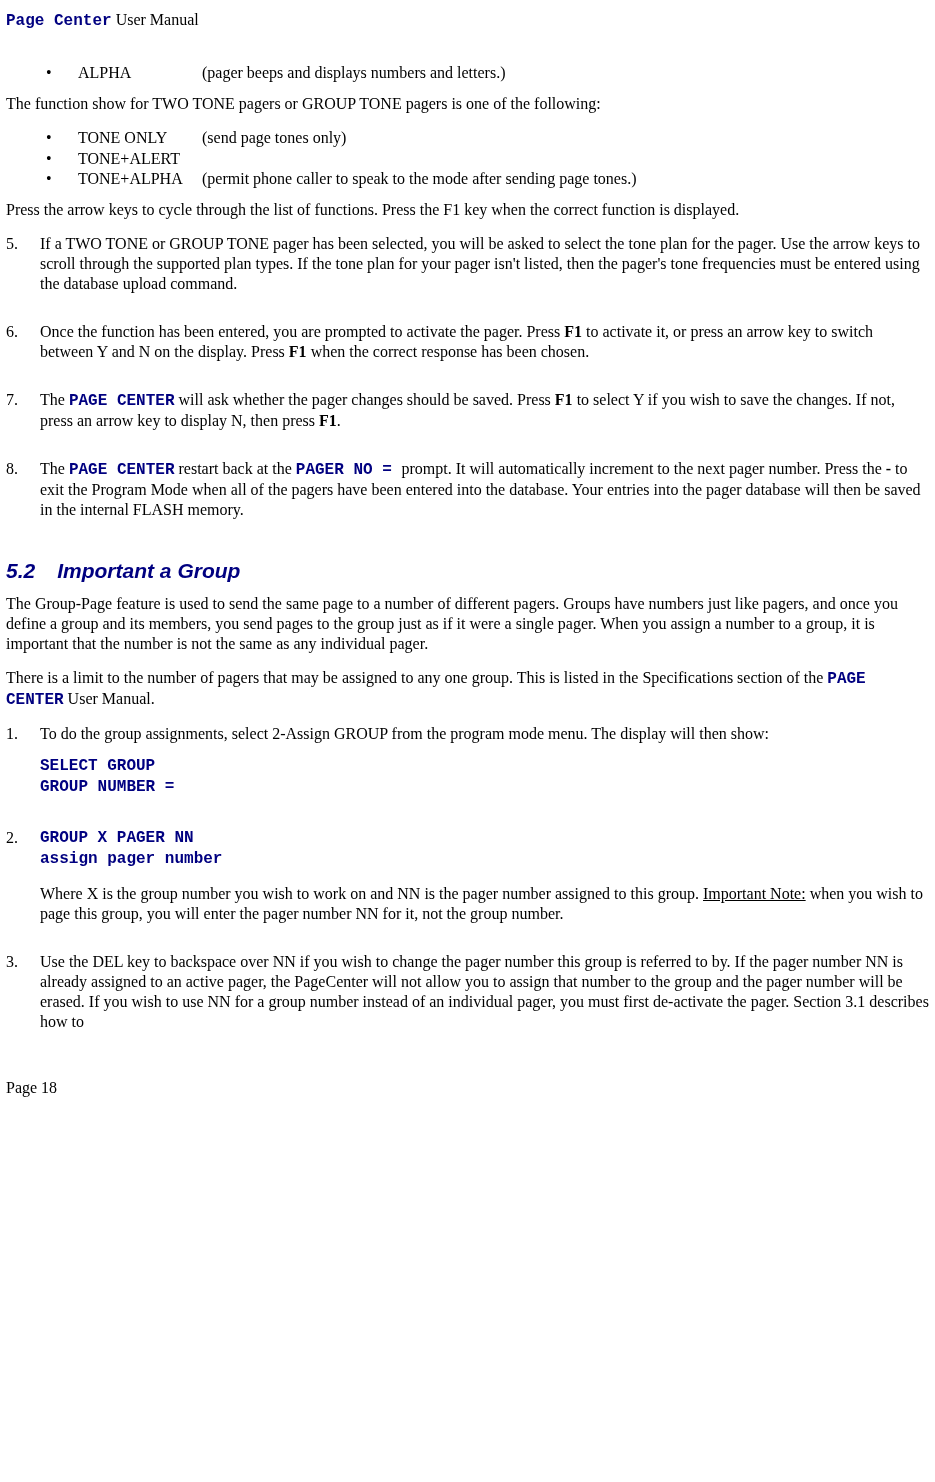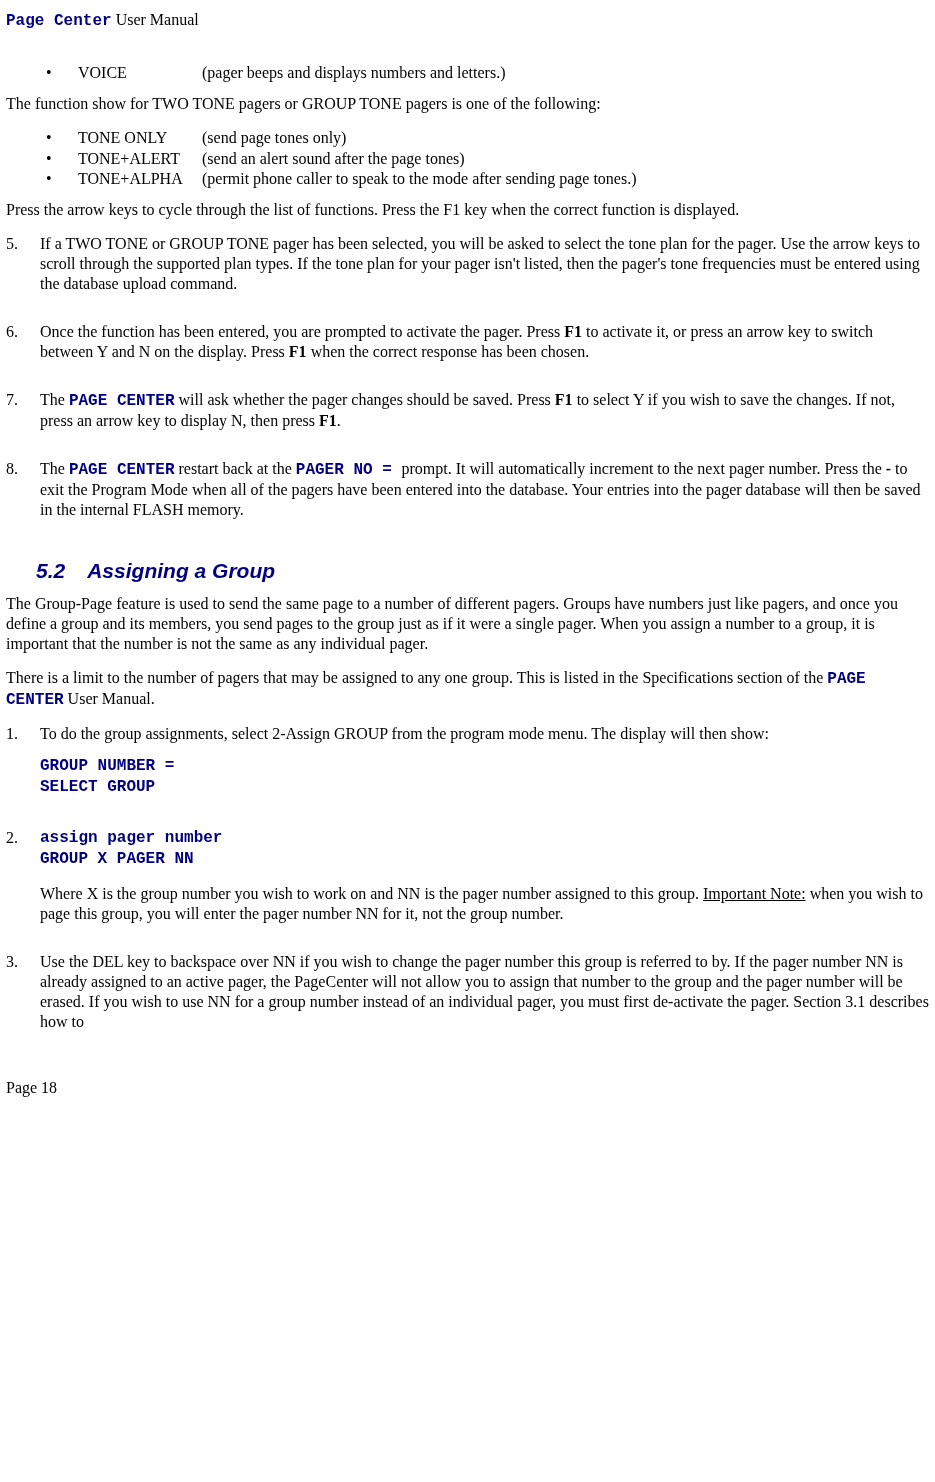"VOICE" span.bullet-term { text: VOICE -> ALPHA }
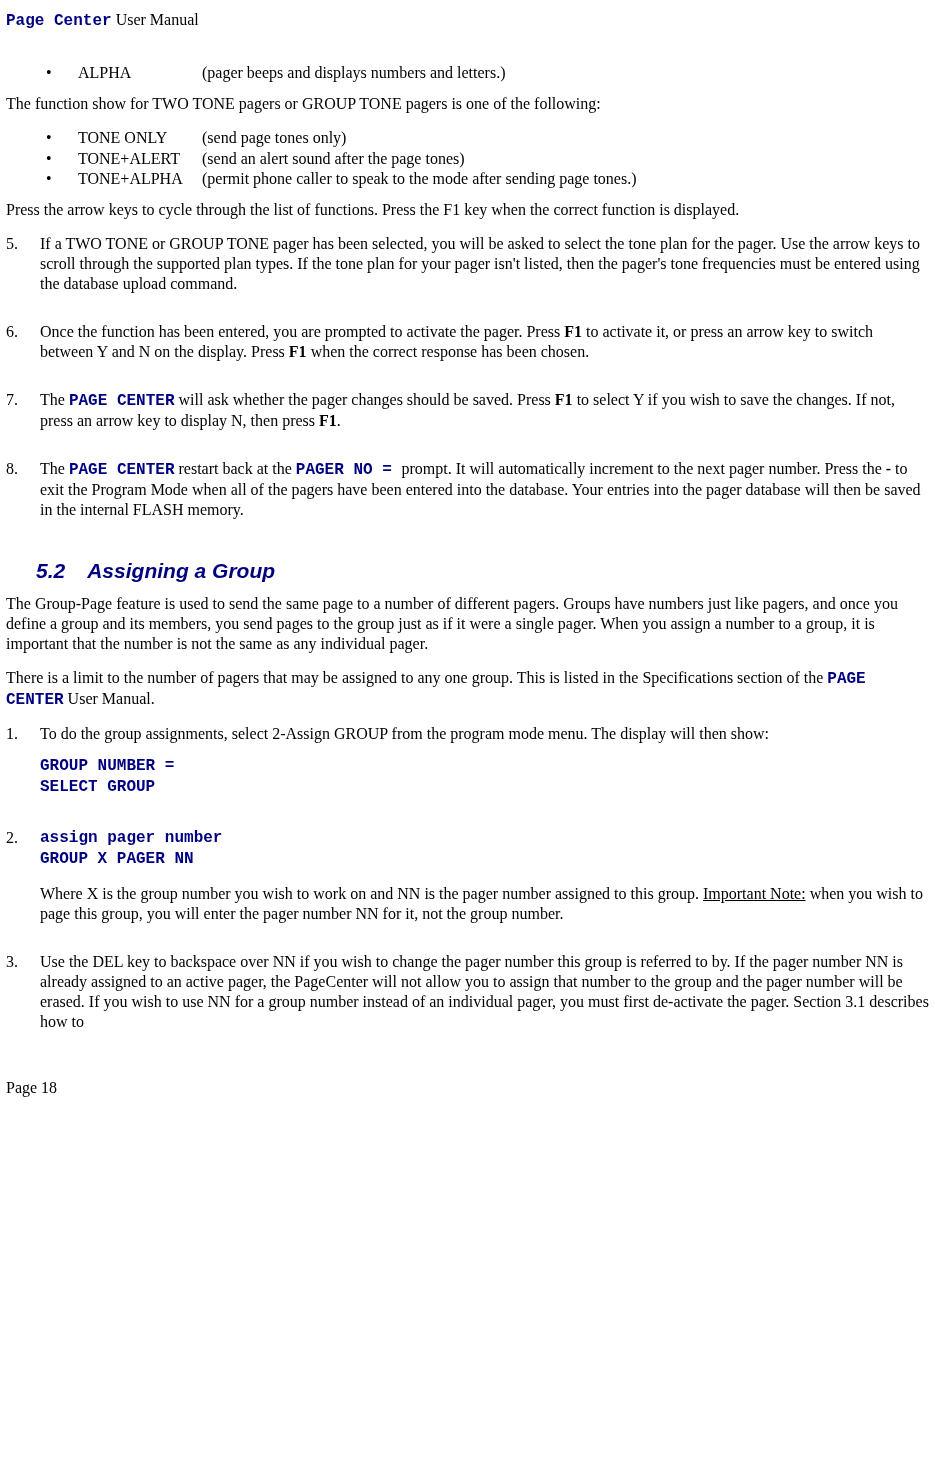"(send an alert sound after" span.bullet-desc { html: <span>(send an alert sound after the page tones)</span> -> none }
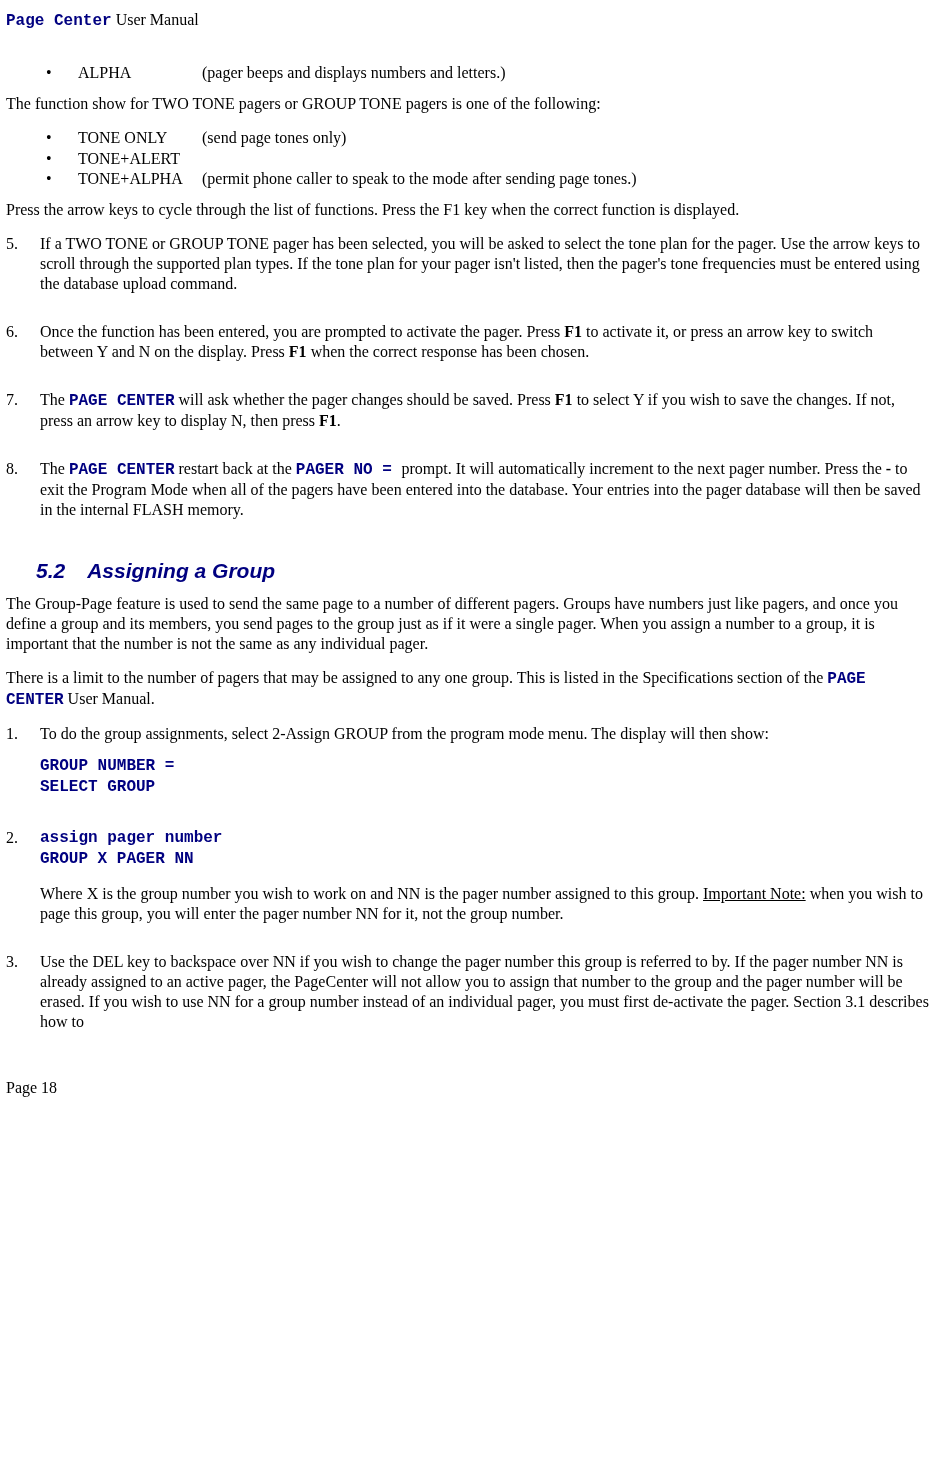"5.2" h2.section .secnum { margin-left: 30px -> none }
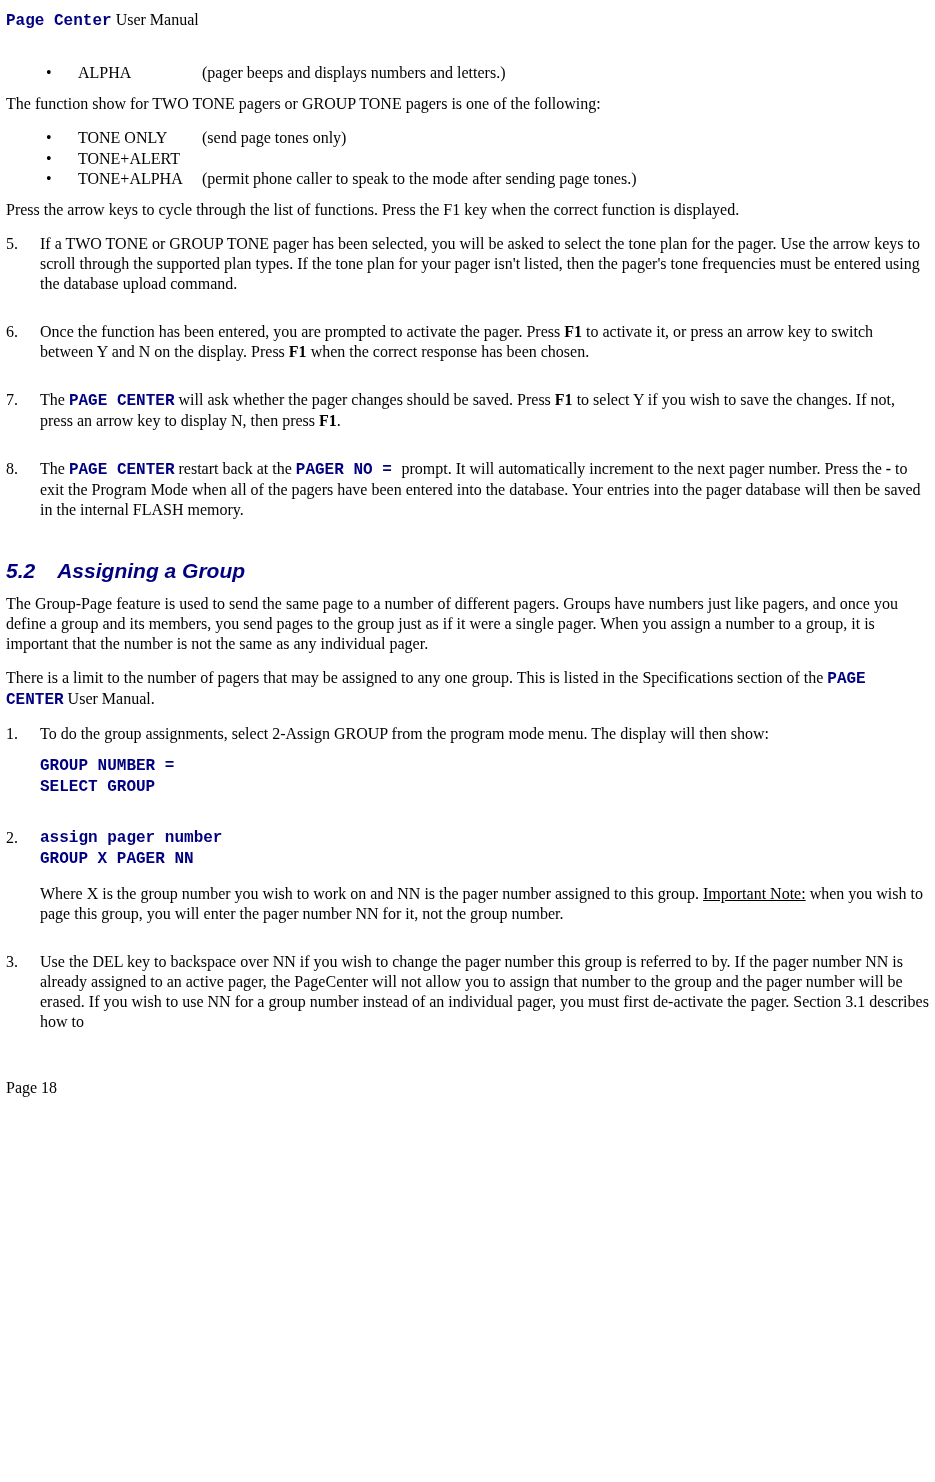"Assigning a Group" span { text: Assigning -> Important }
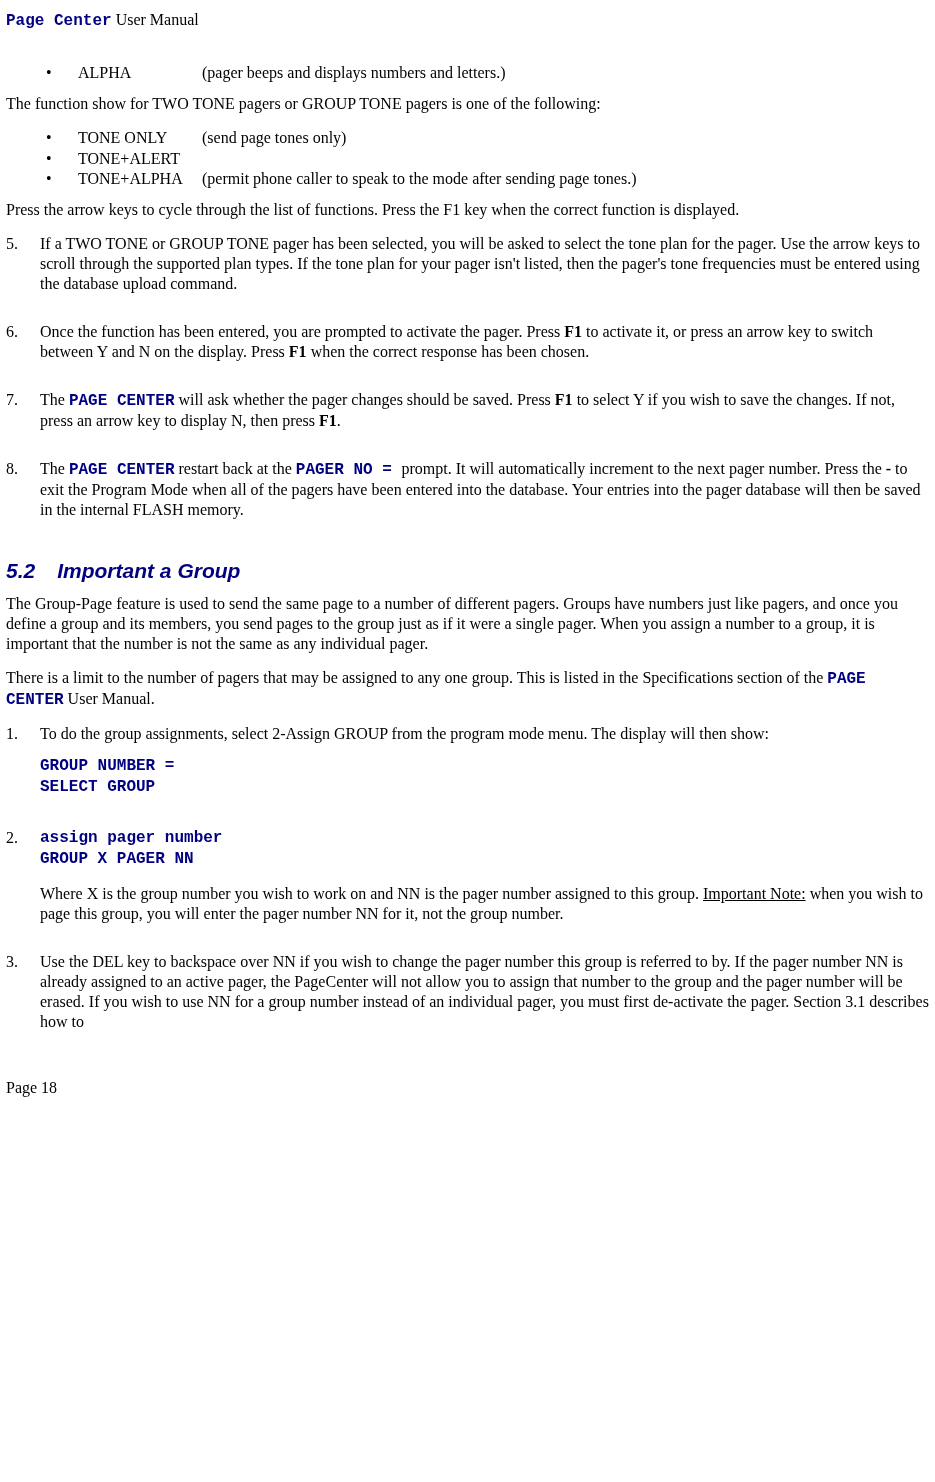"GROUP NUMBER =" div { order: before "SELECT GROUP" -> after "SELECT GROUP" }
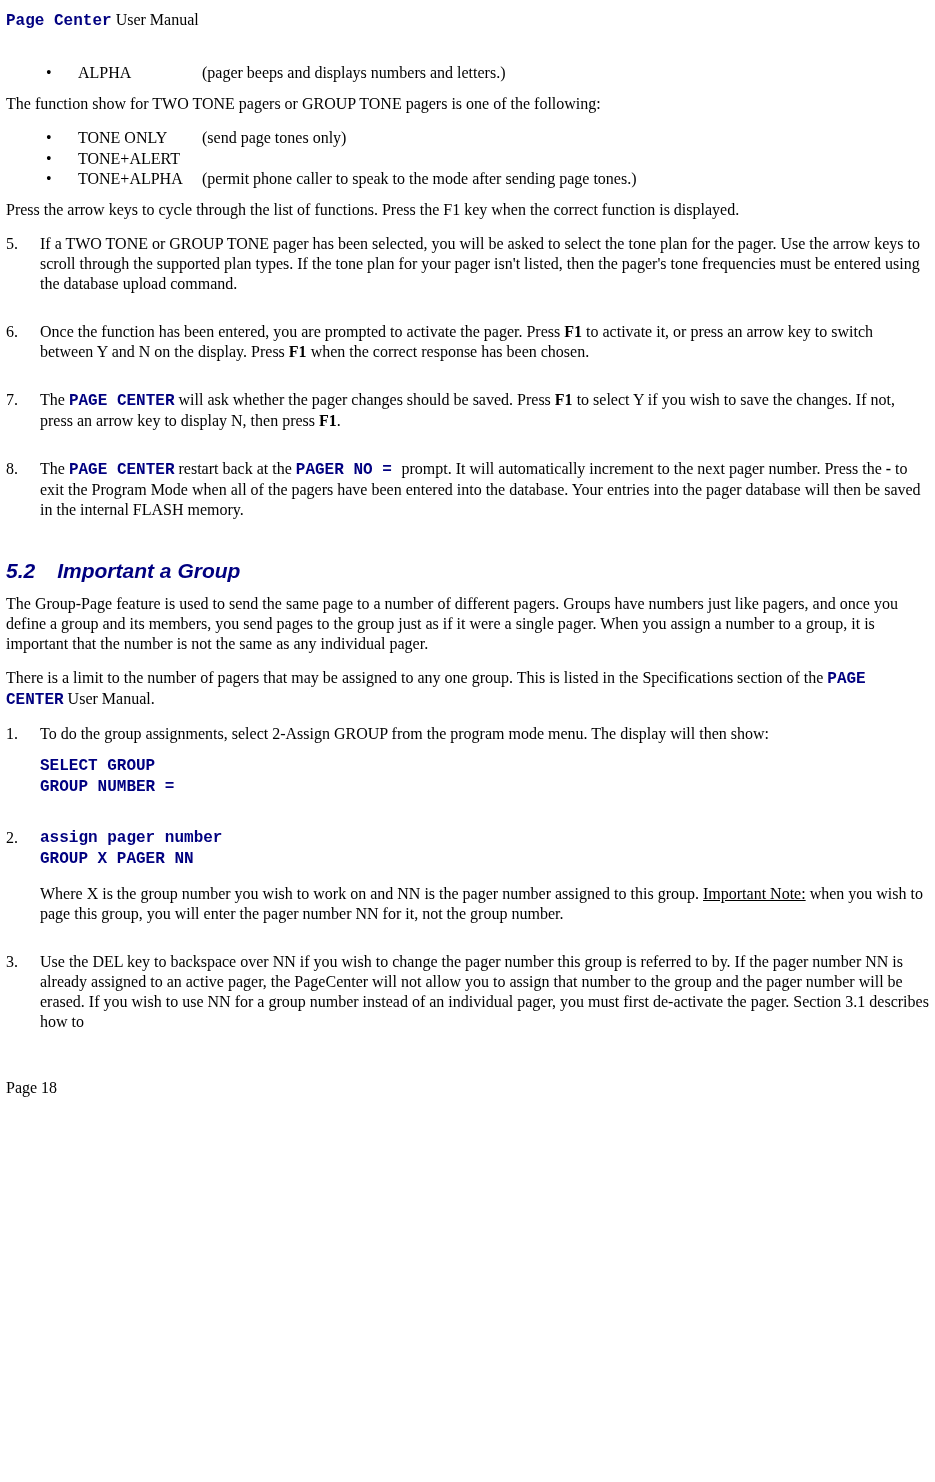"assign pager number" div { order: before "GROUP X PAGER NN" -> after "GROUP X PAGER NN" }
